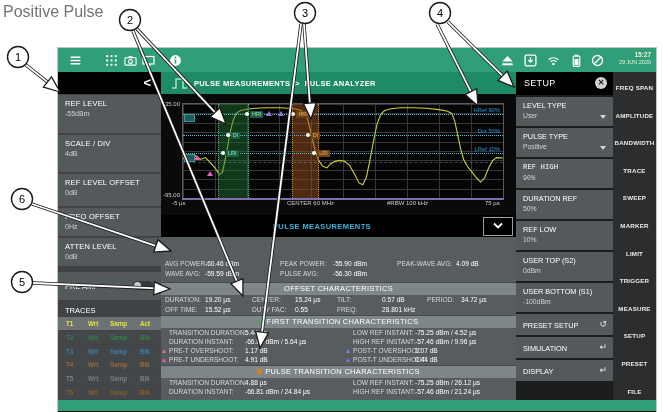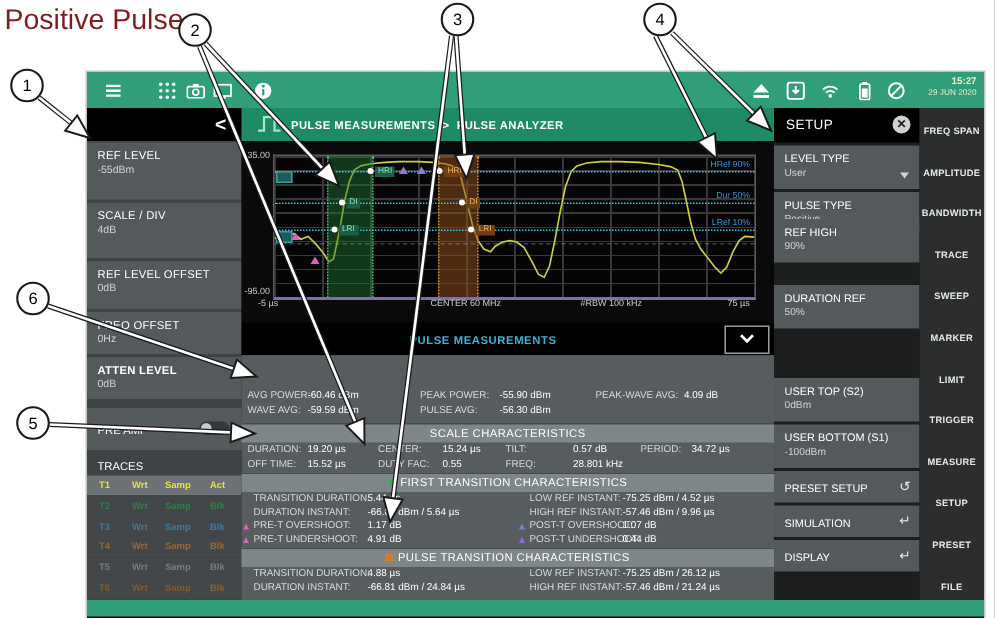"Positive Pulse" #caption { color: #7f1d1d -> #737373; font-size: 19px -> 16px }
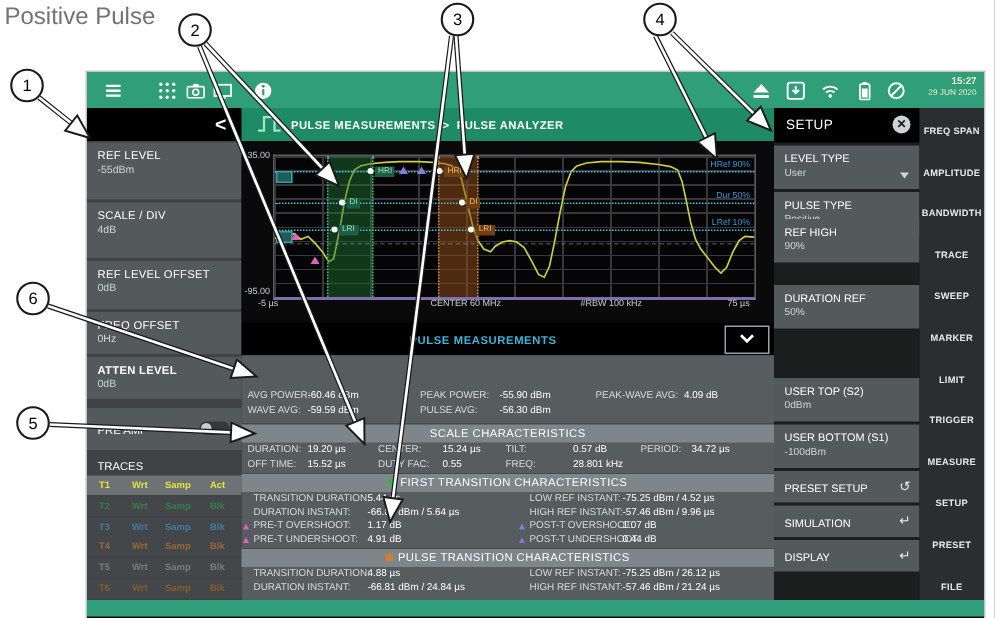"REF HIGH" div.setbtn { font-family: none -> Liberation Mono, monospace; top: 74px -> 87px }
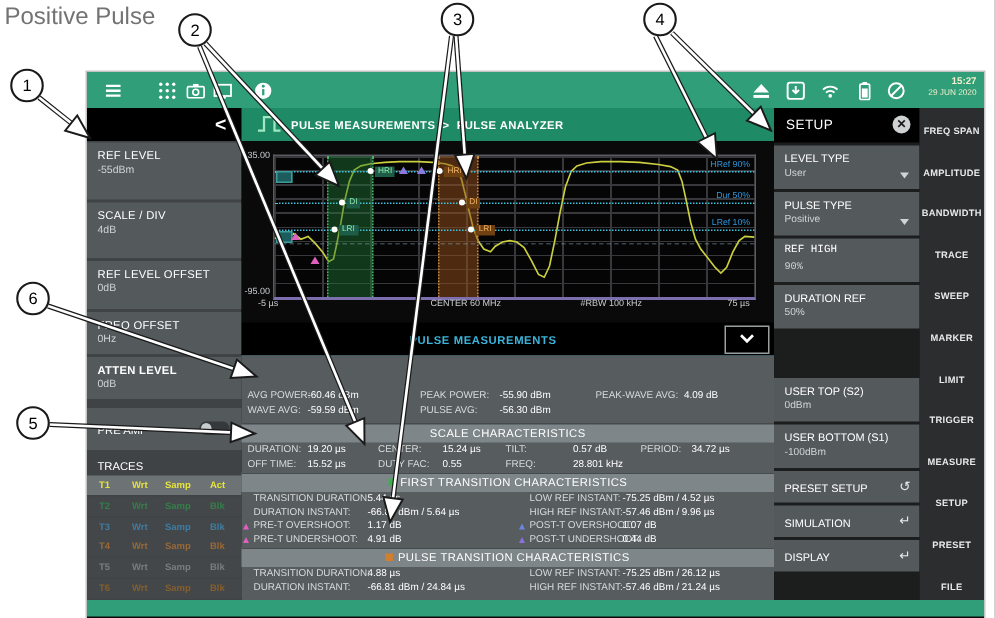"REF LOW" div.setbtn { html: none -> <div> <span>REF LOW</span> <span>10%</span> </div> }
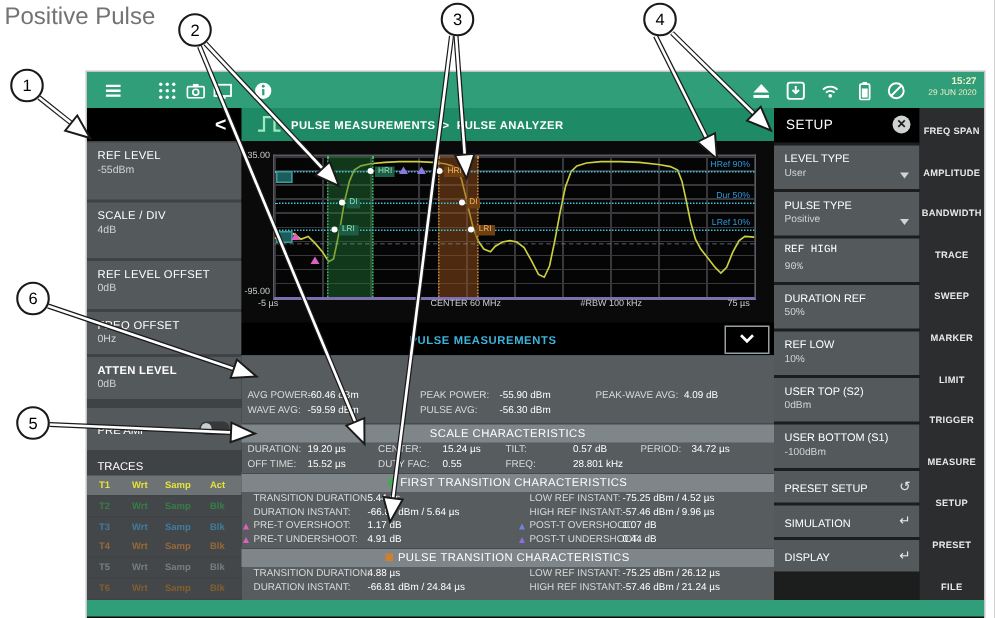"ATTEN LEVEL" div.lb { font-weight: bold -> none }
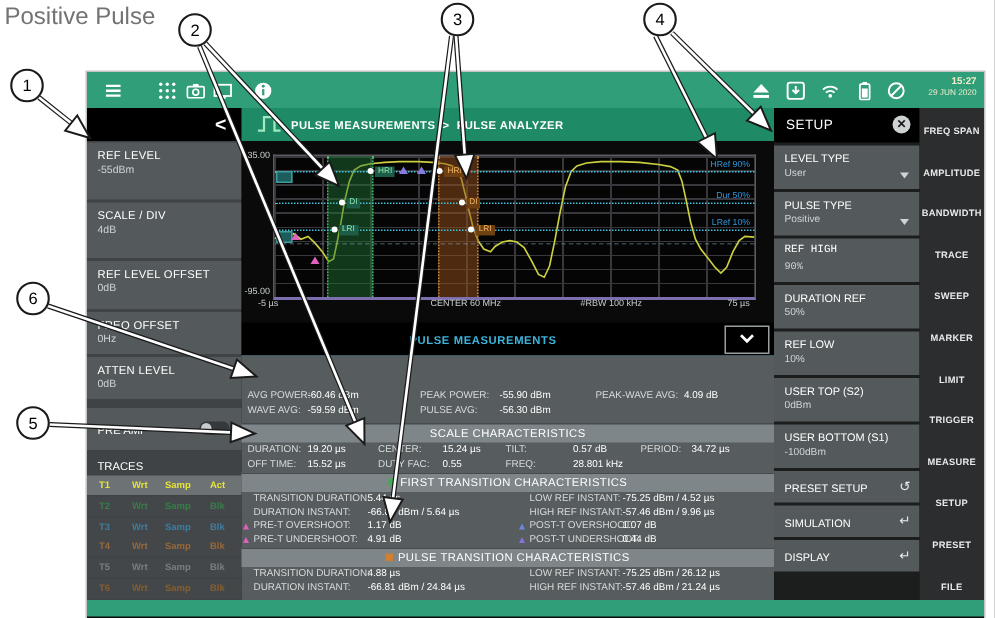"SCALE CHARACTERISTICS" span { text: SCALE -> OFFSET }
